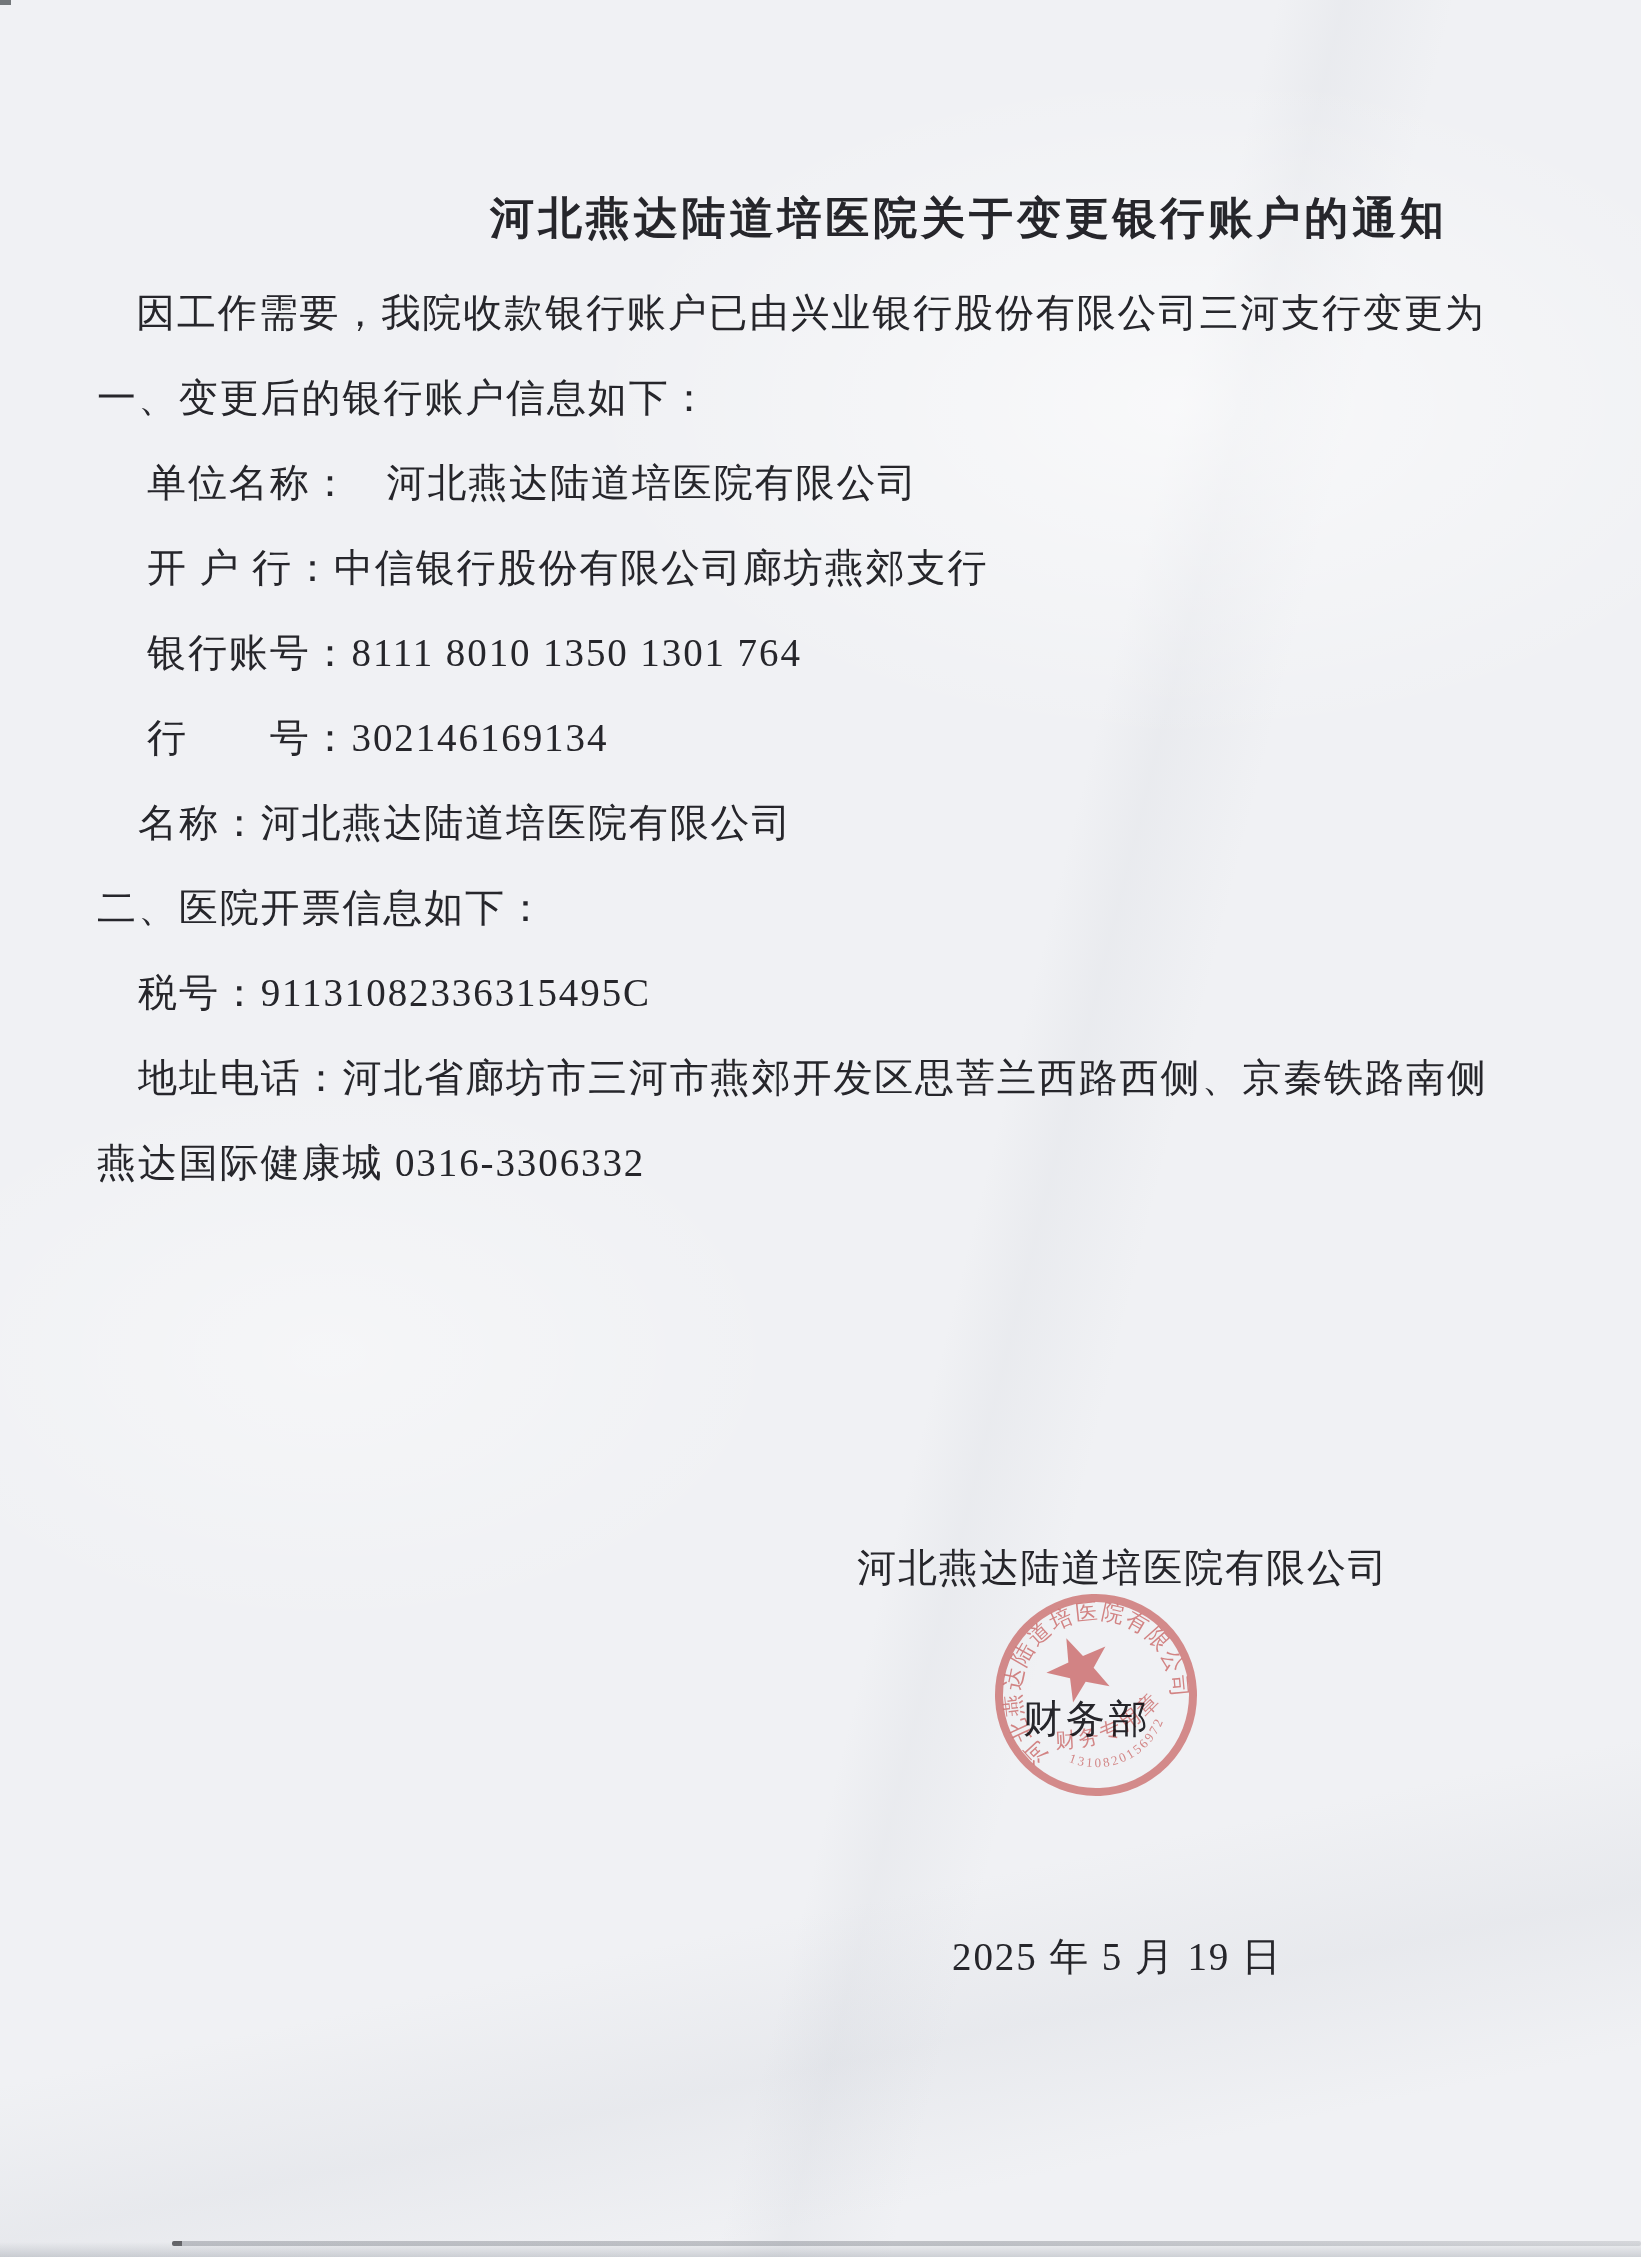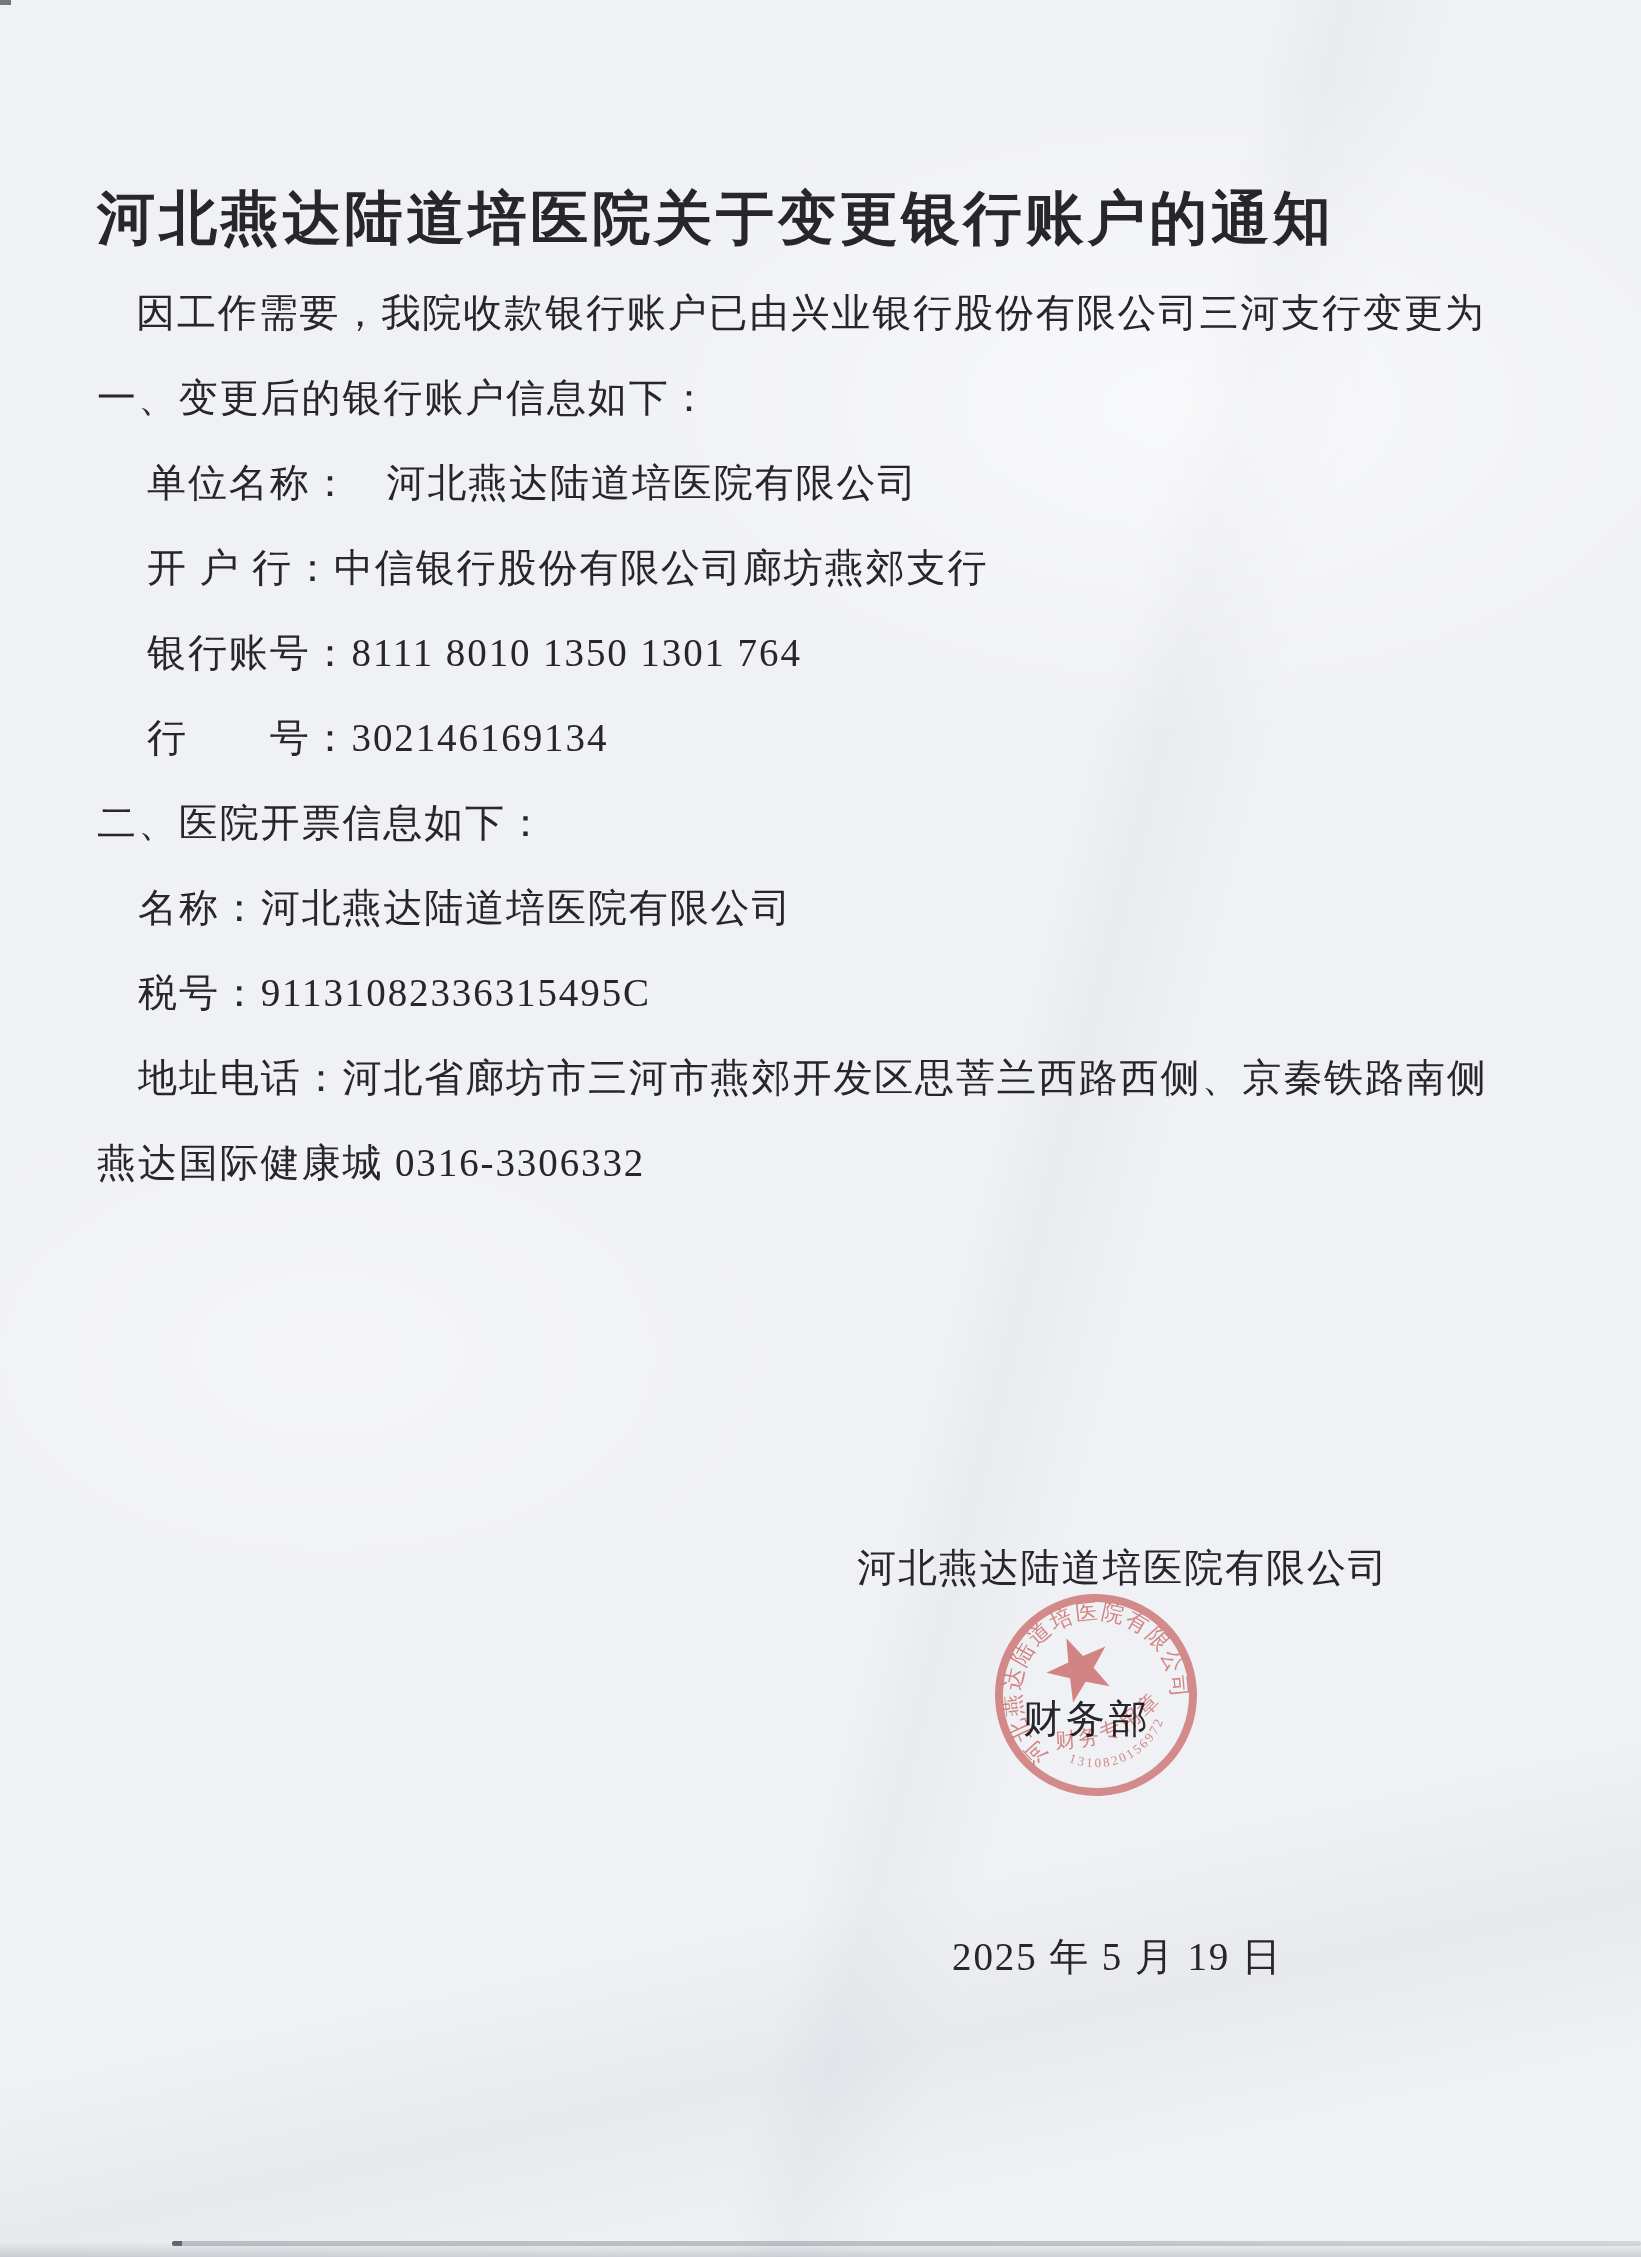"河北燕达陆道培医院关于变更银行账户的通知" .title { font-size: 58px -> 44px; text-align: left -> right }
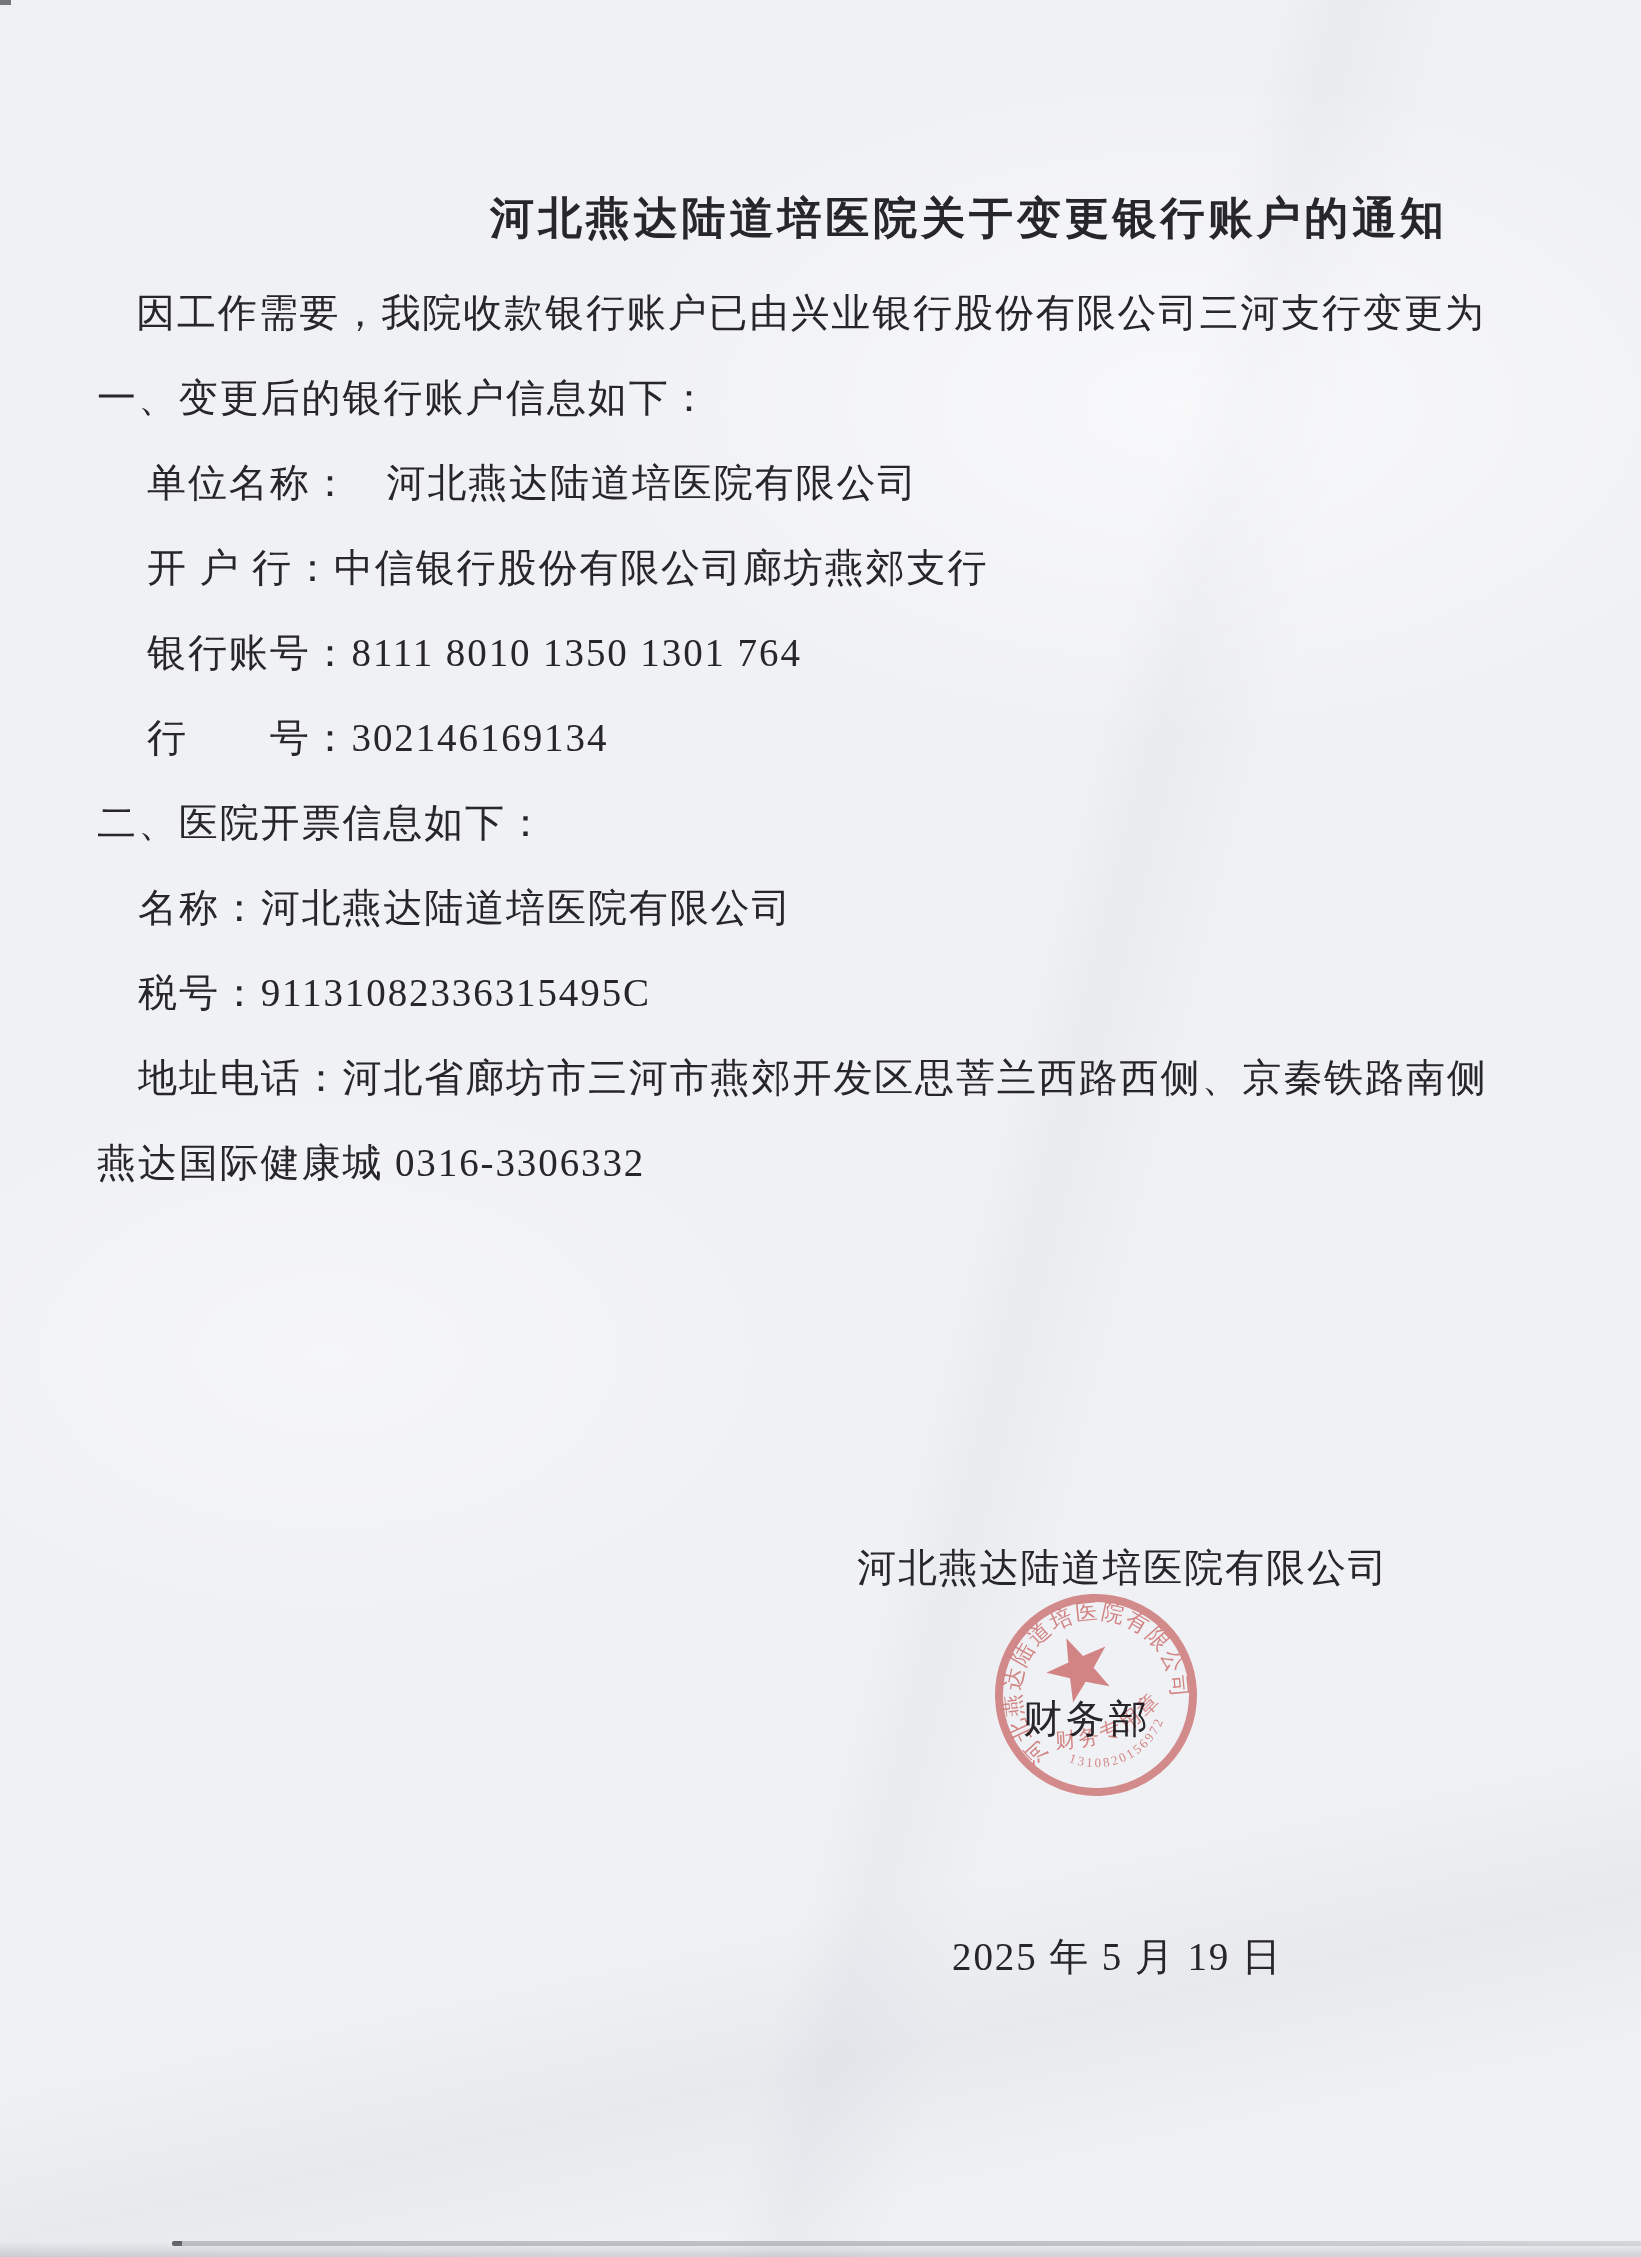"二、医院开票信息如下：" div.line { order: before "名称：河北燕达陆道培医院有限公司" -> after "名称：河北燕达陆道培医院有限公司" }
